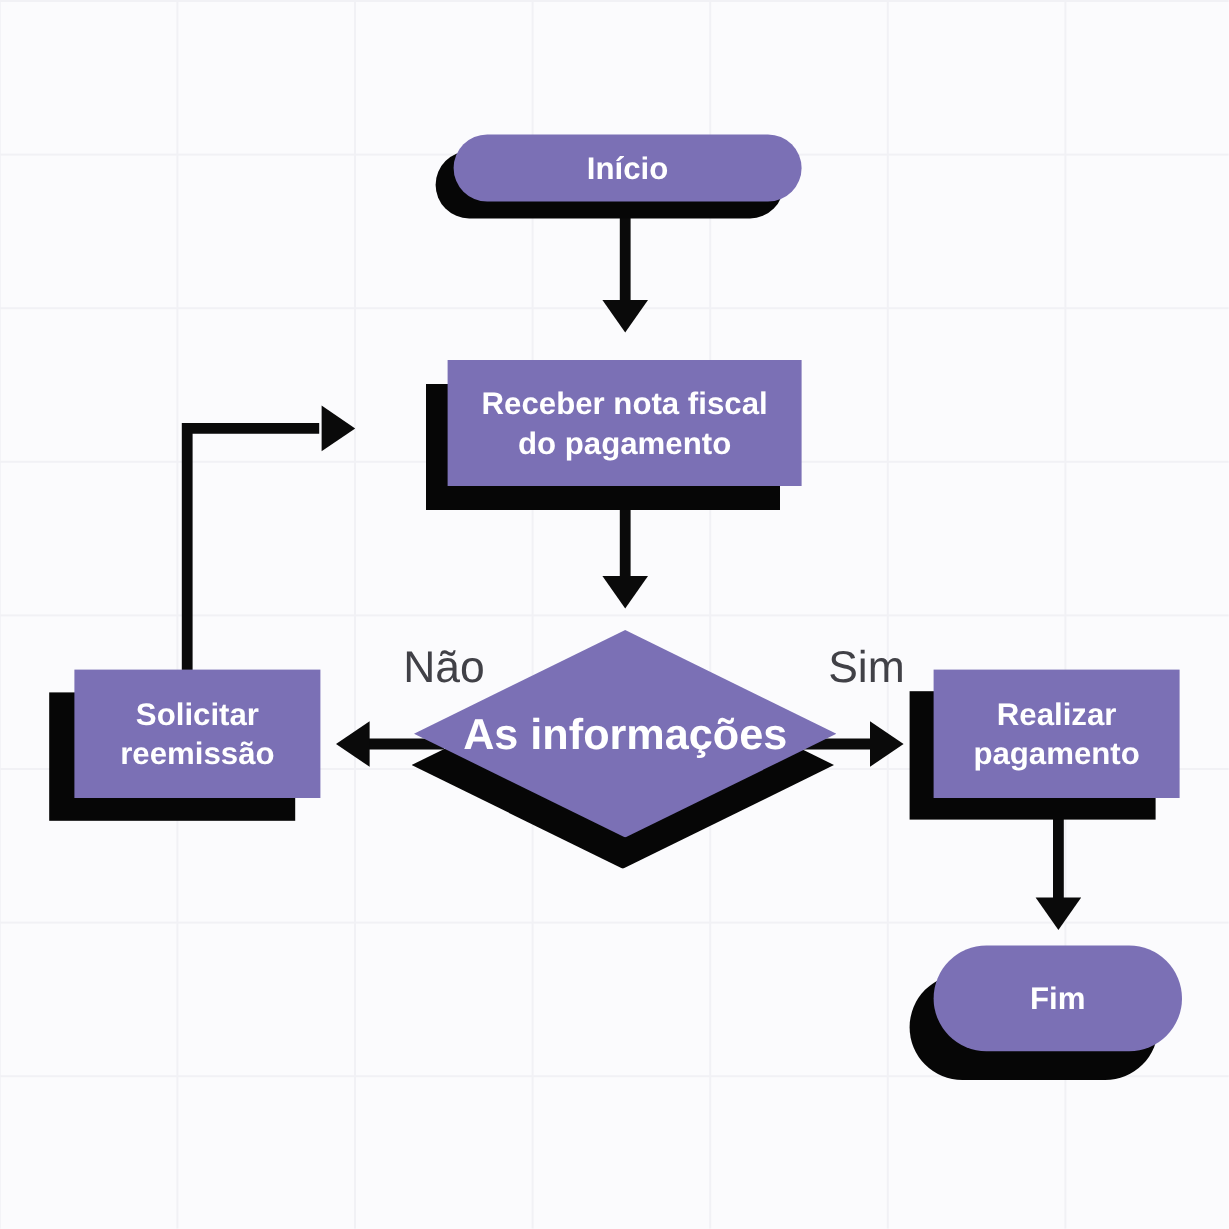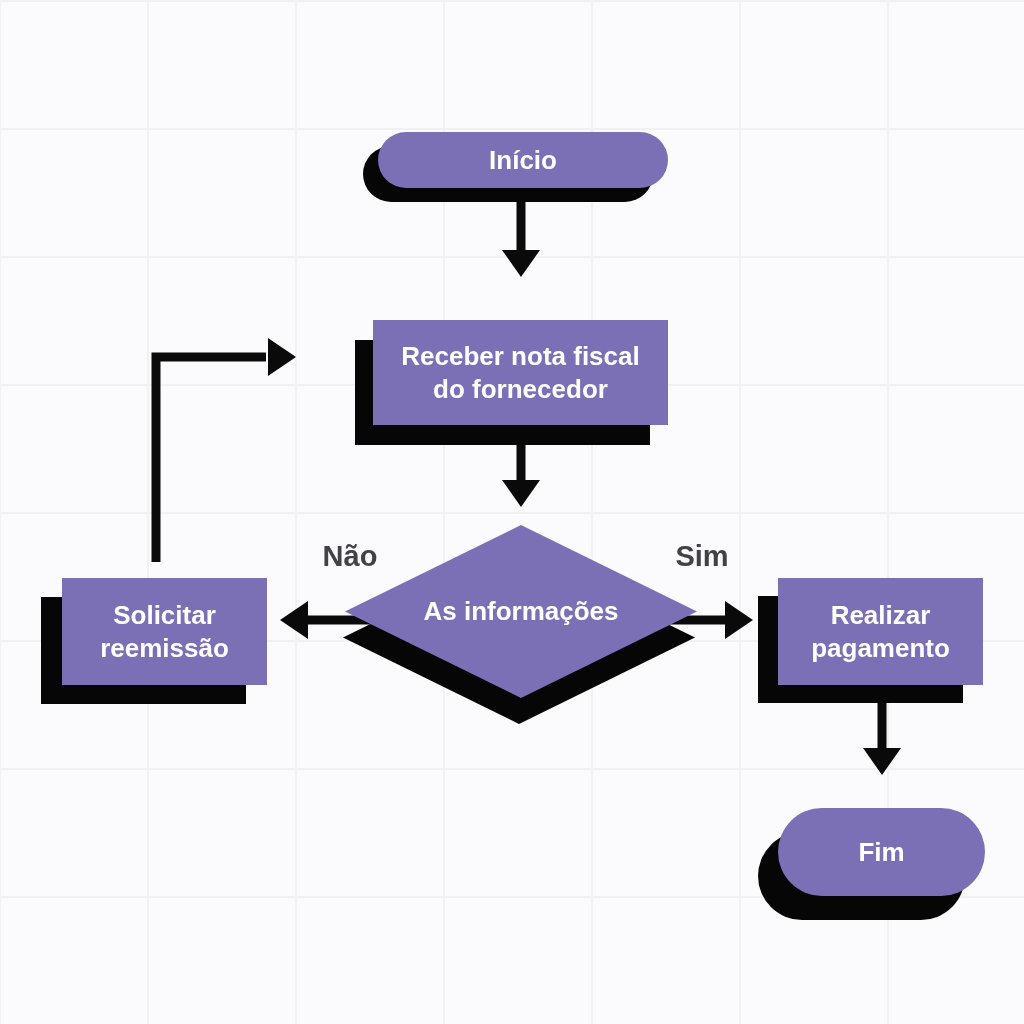"Início" .node { margin-top: 20px -> none }
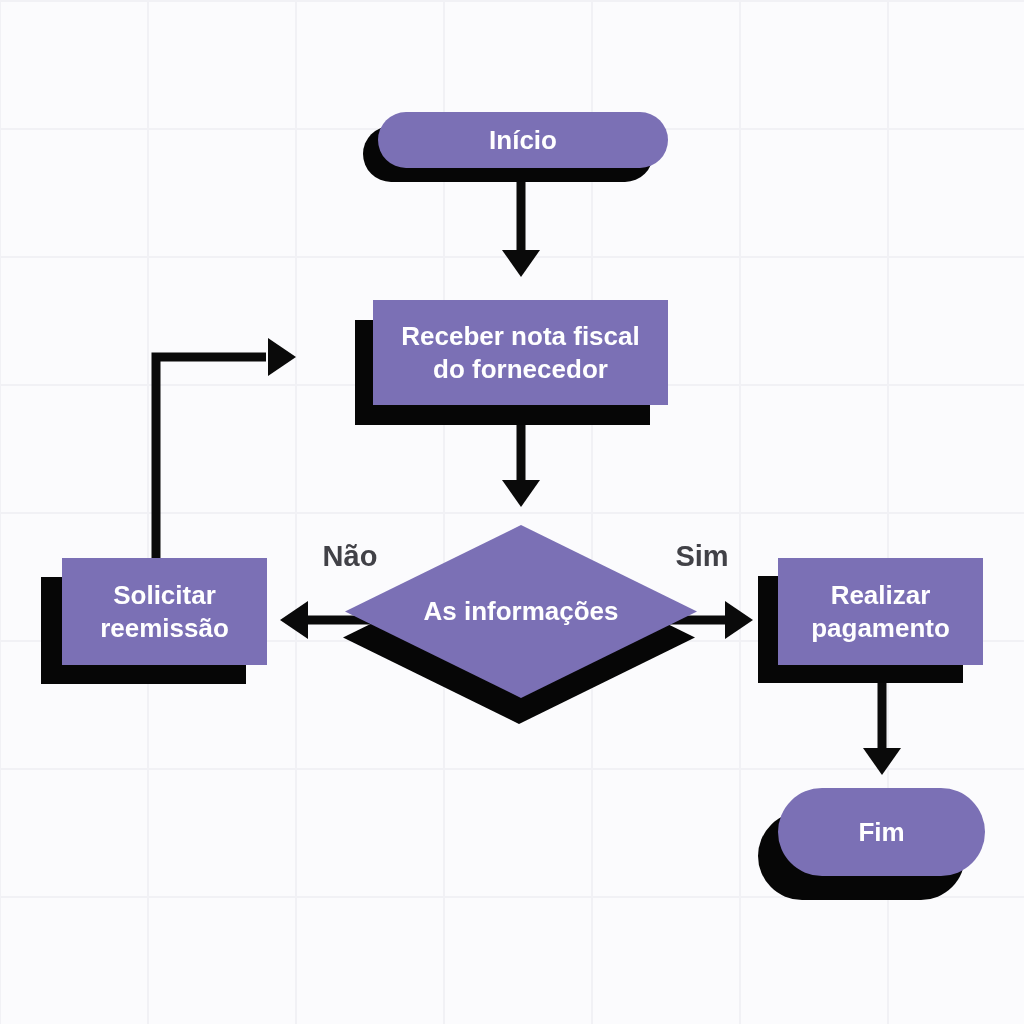"do fornecedor" span { text: fornecedor -> pagamento }
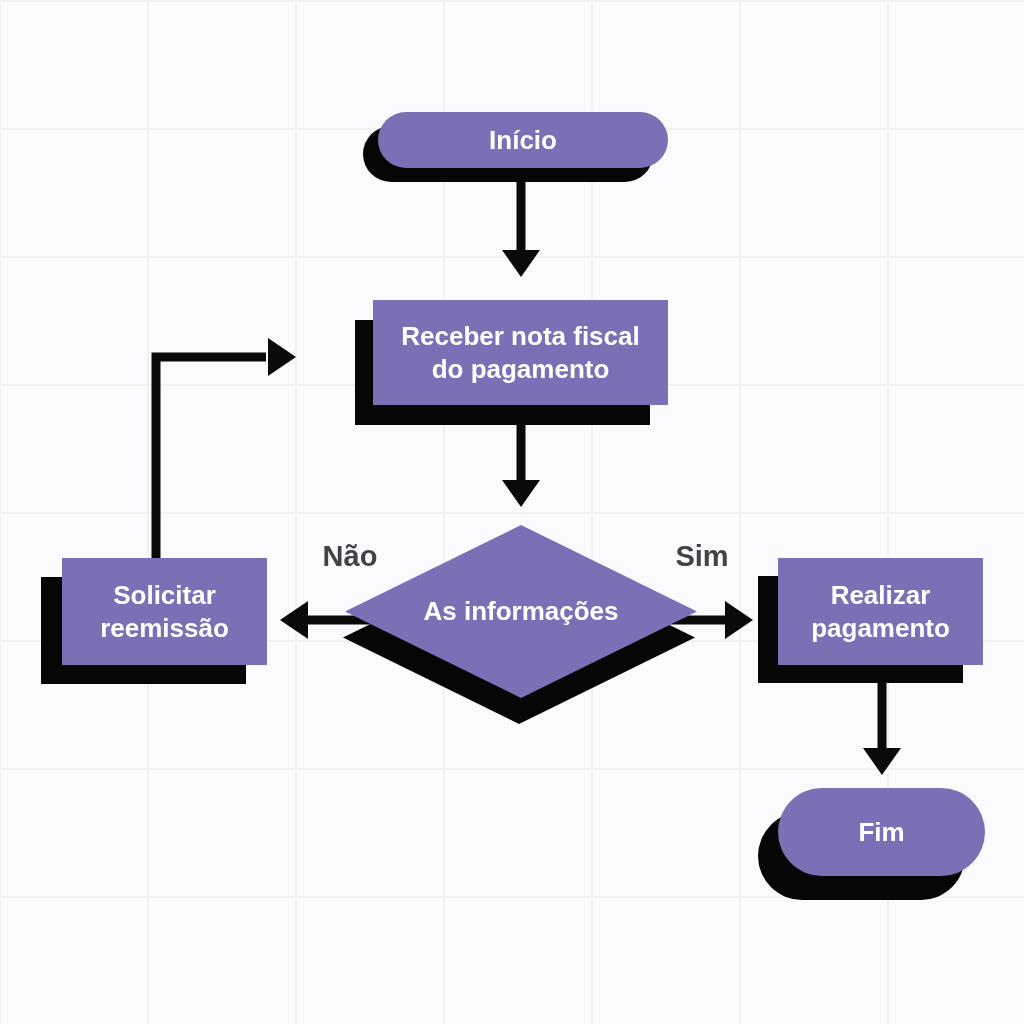"Não" .edge-label { font-size: 29px -> 37px; font-weight: 700 -> 400; margin-left: none -> 20px }
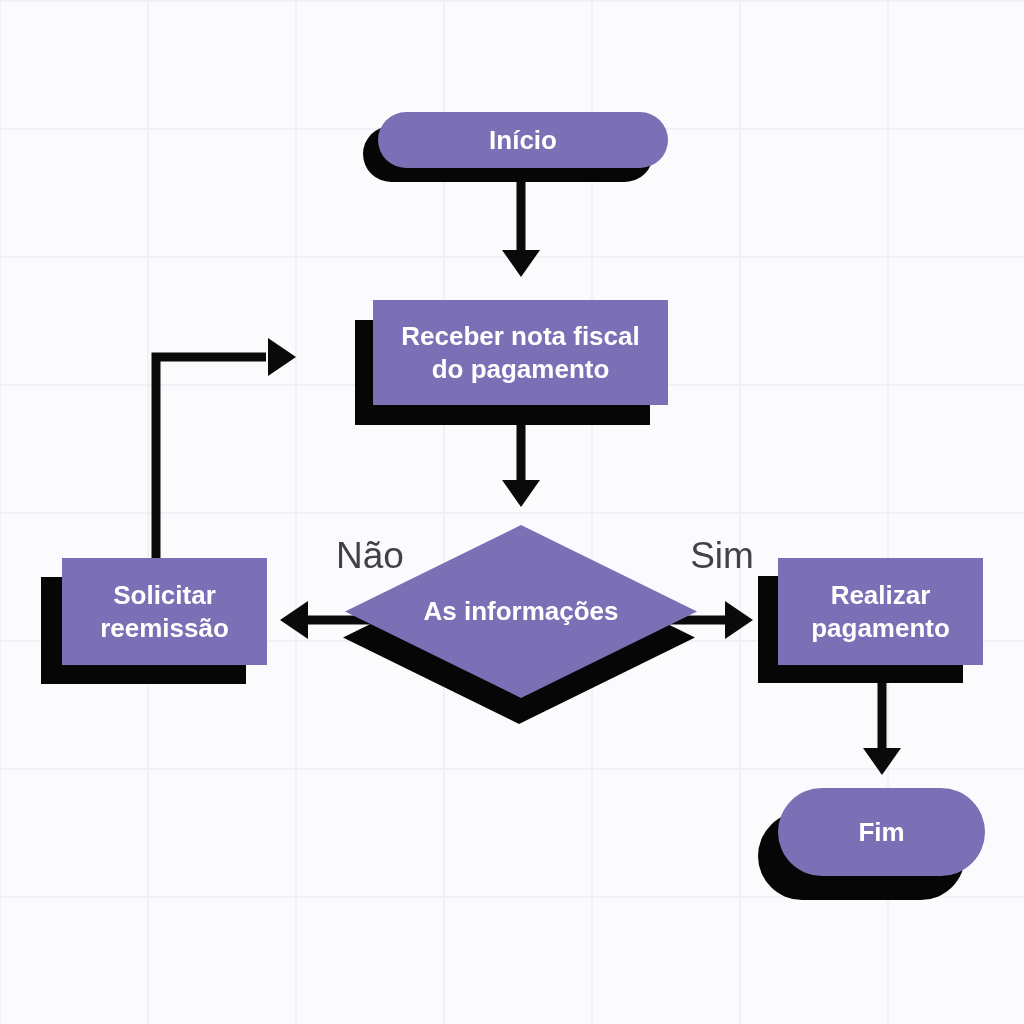"As informações" #n-decision { font-size: 26px -> 36px }
